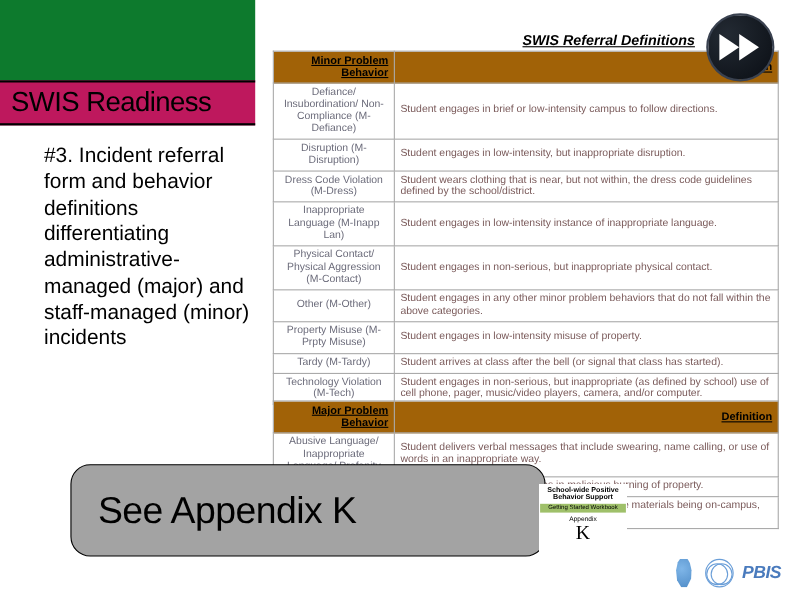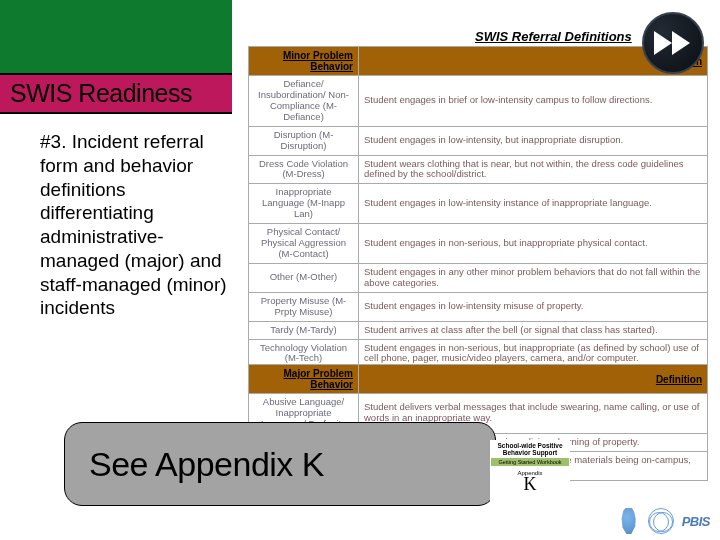"PBIS" .logo-pbis { font-size: 13px -> 16px }
